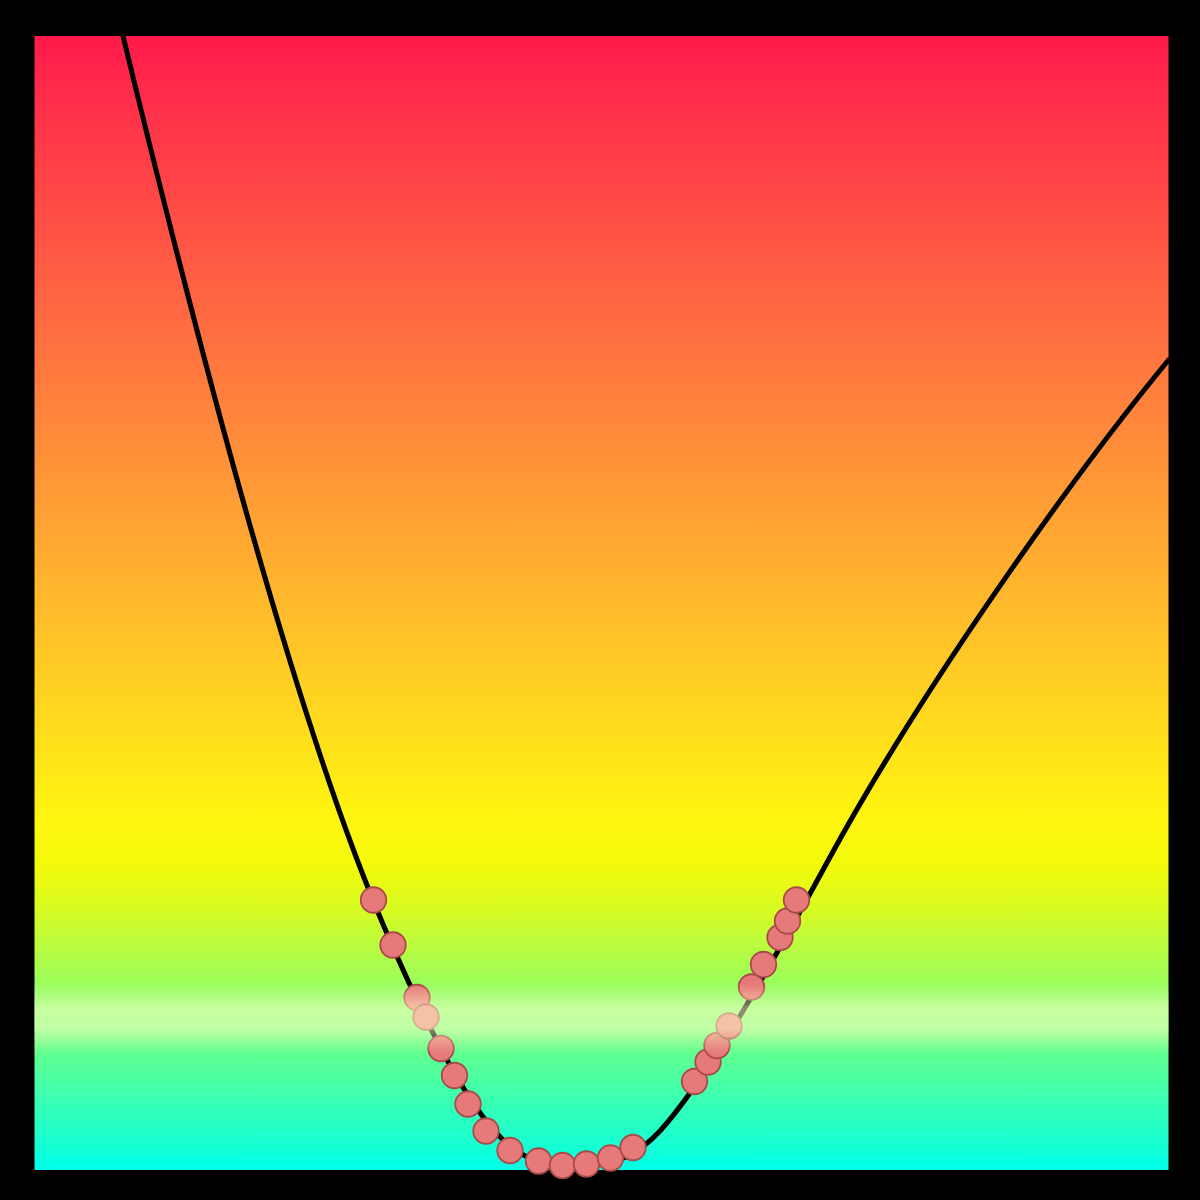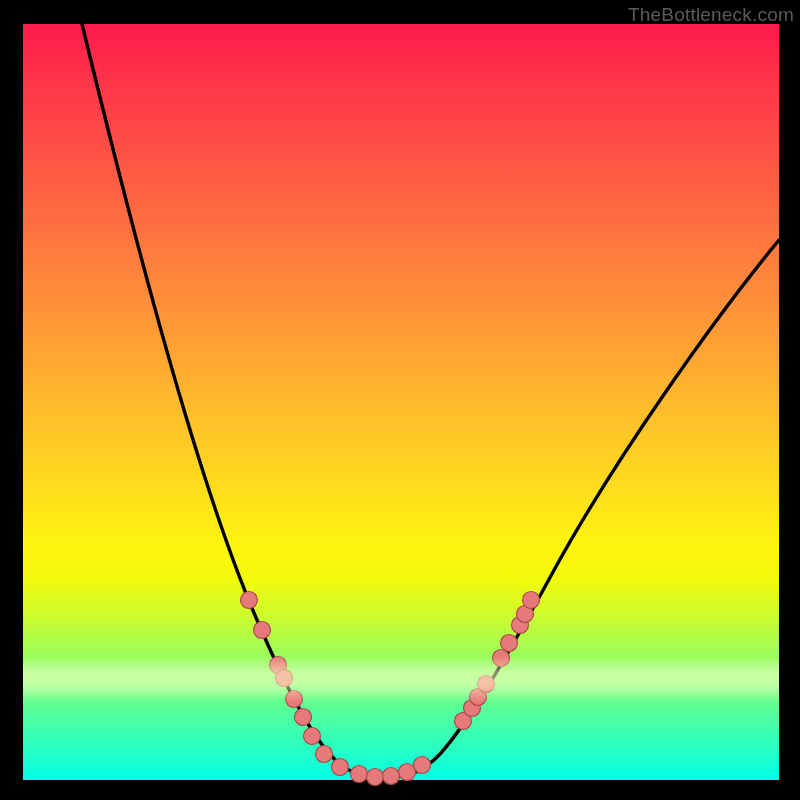"TheBottleneck.com" div.watermark { html: <div>TheBottleneck.com</div> -> none }
